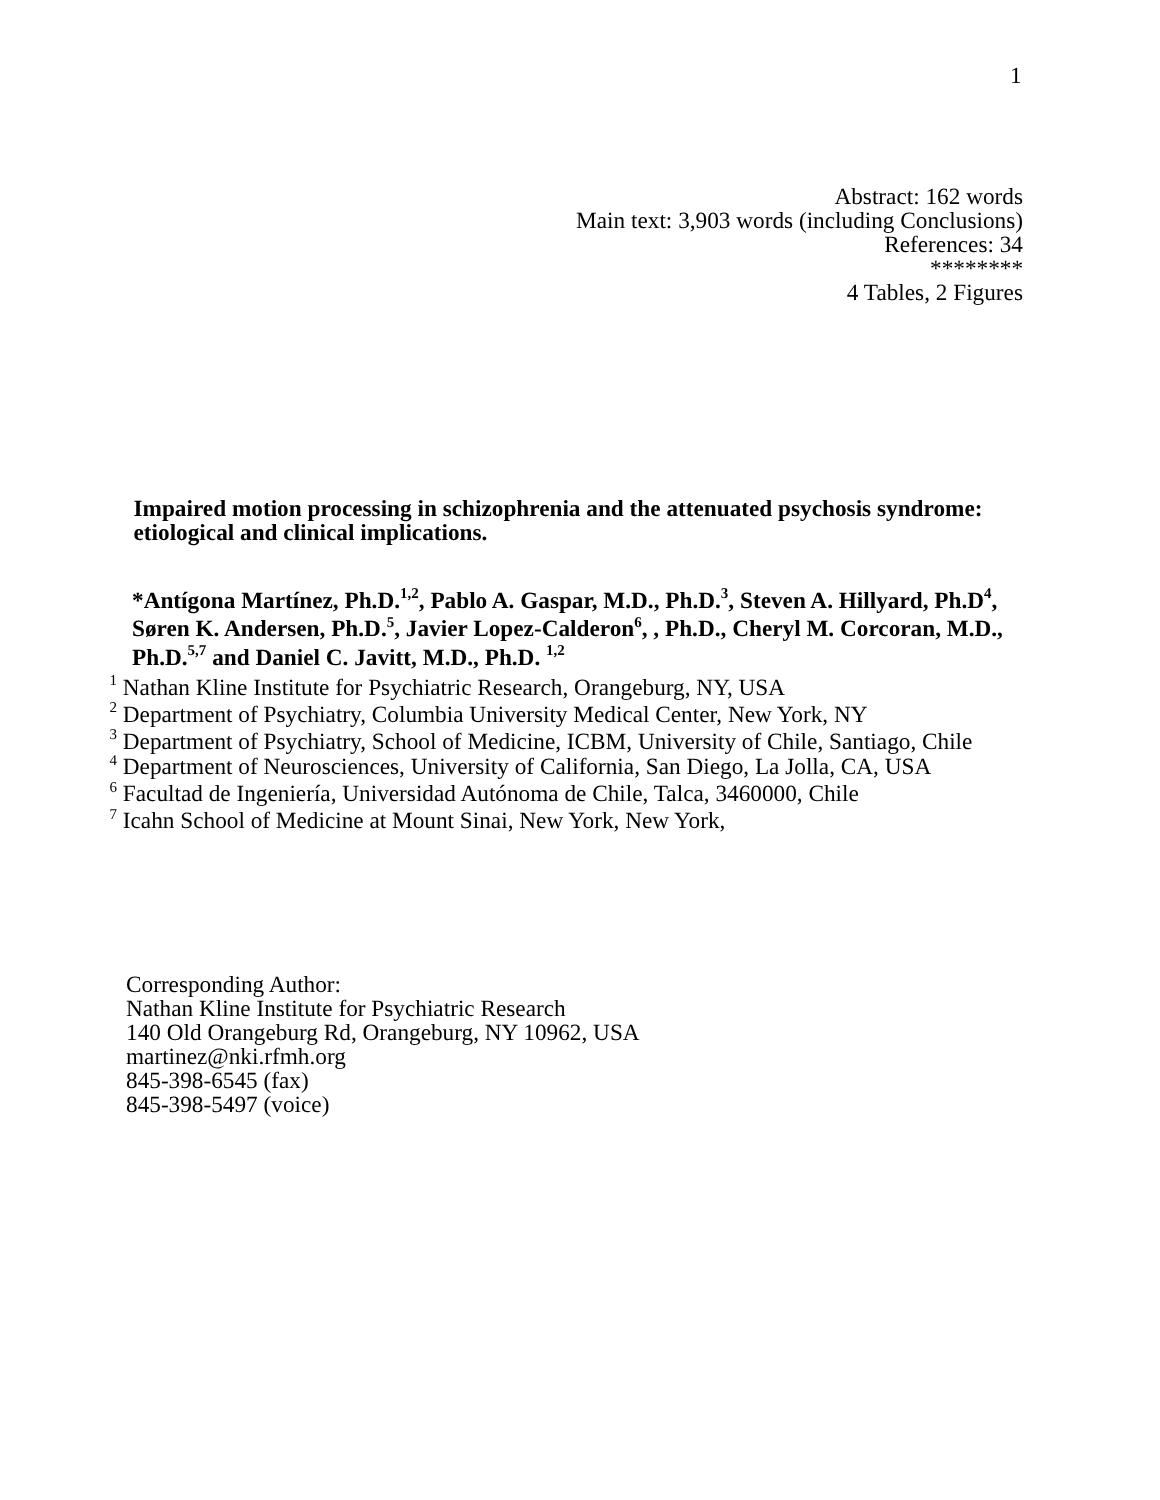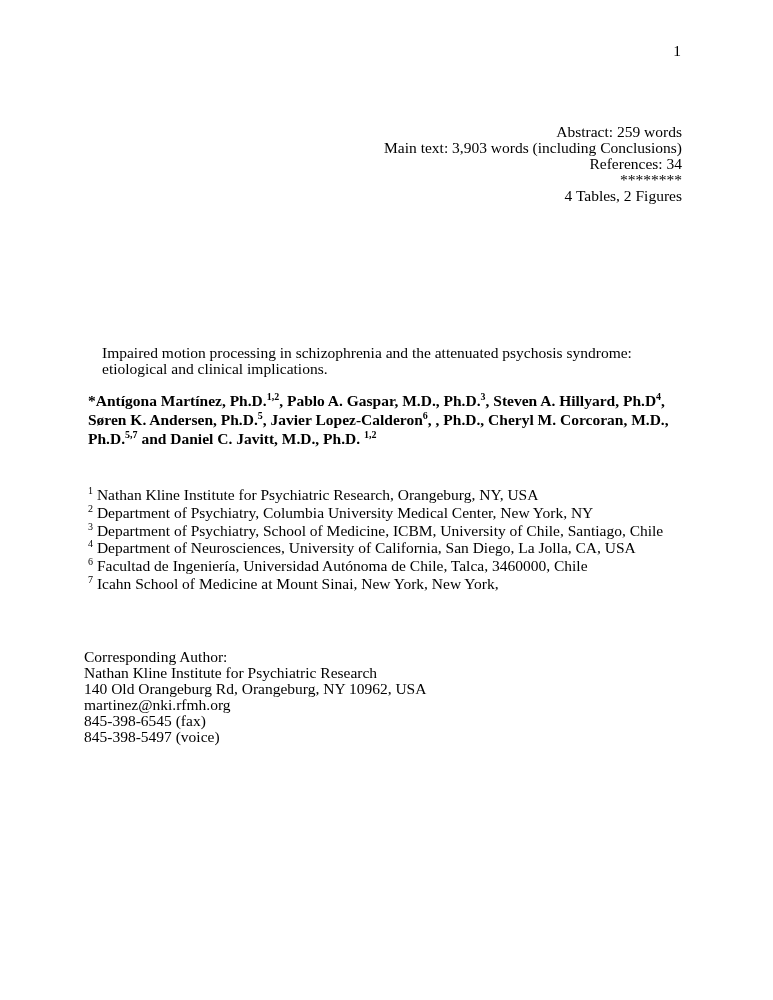"Abstract: 259 words" div { text: 259 -> 162 }
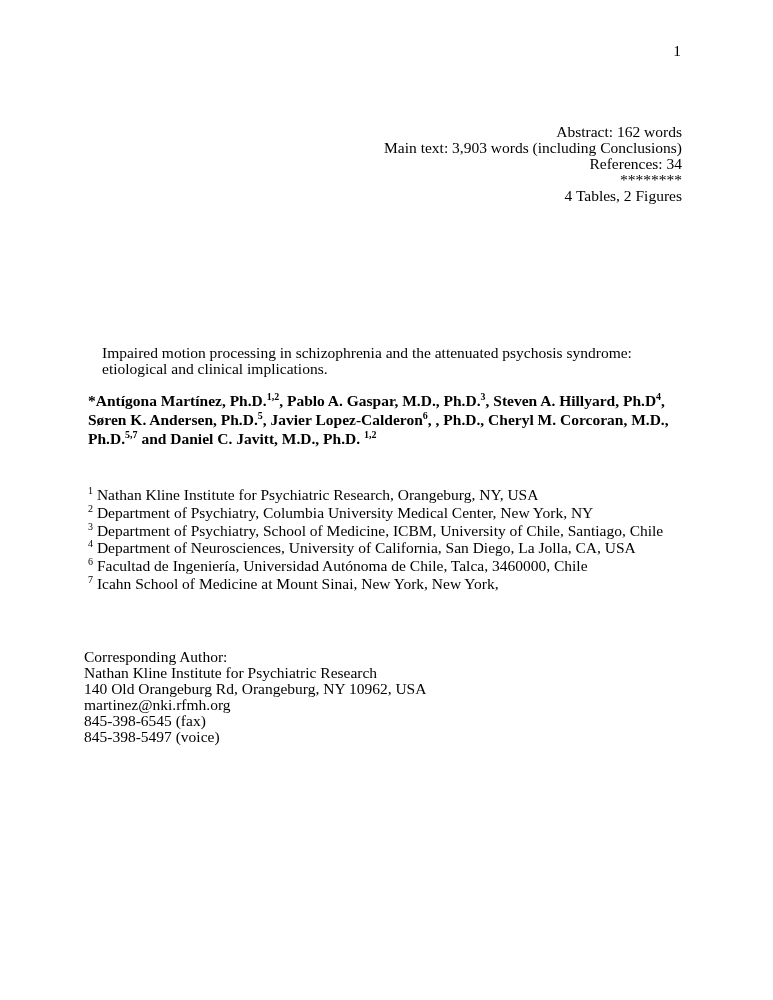"Impaired motion processing in" .title { font-weight: normal -> bold; margin: 14px -> 1px }
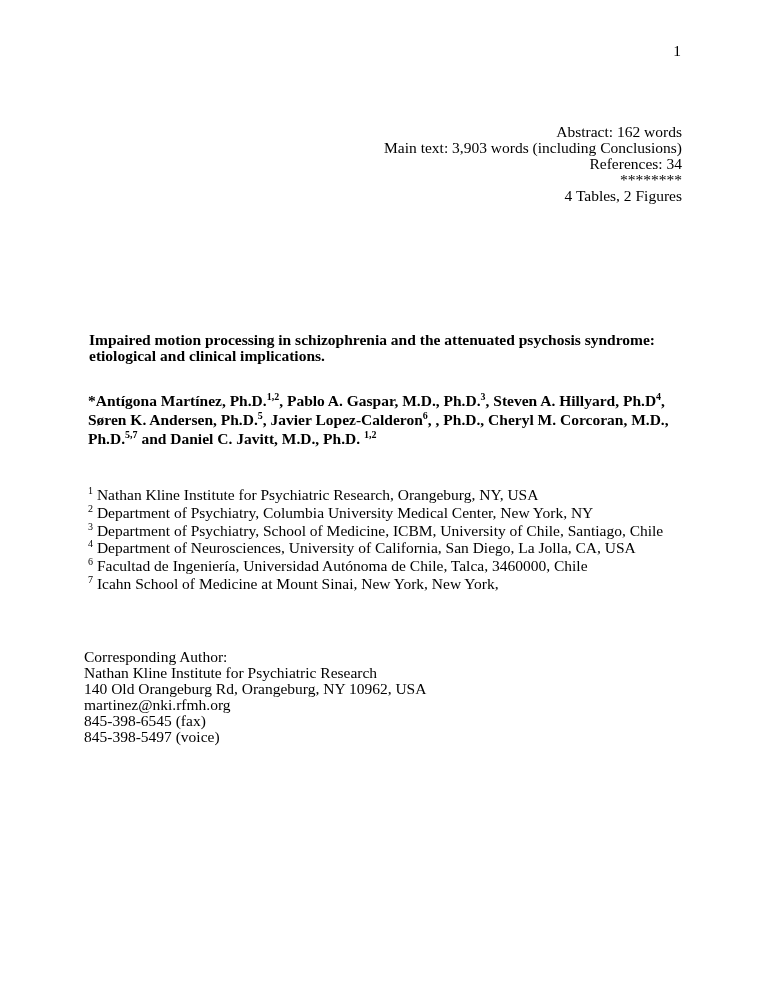"1 Nathan Kline Institute for" .affiliations { left: 88px -> 73px; margin-top: 36px -> none }
